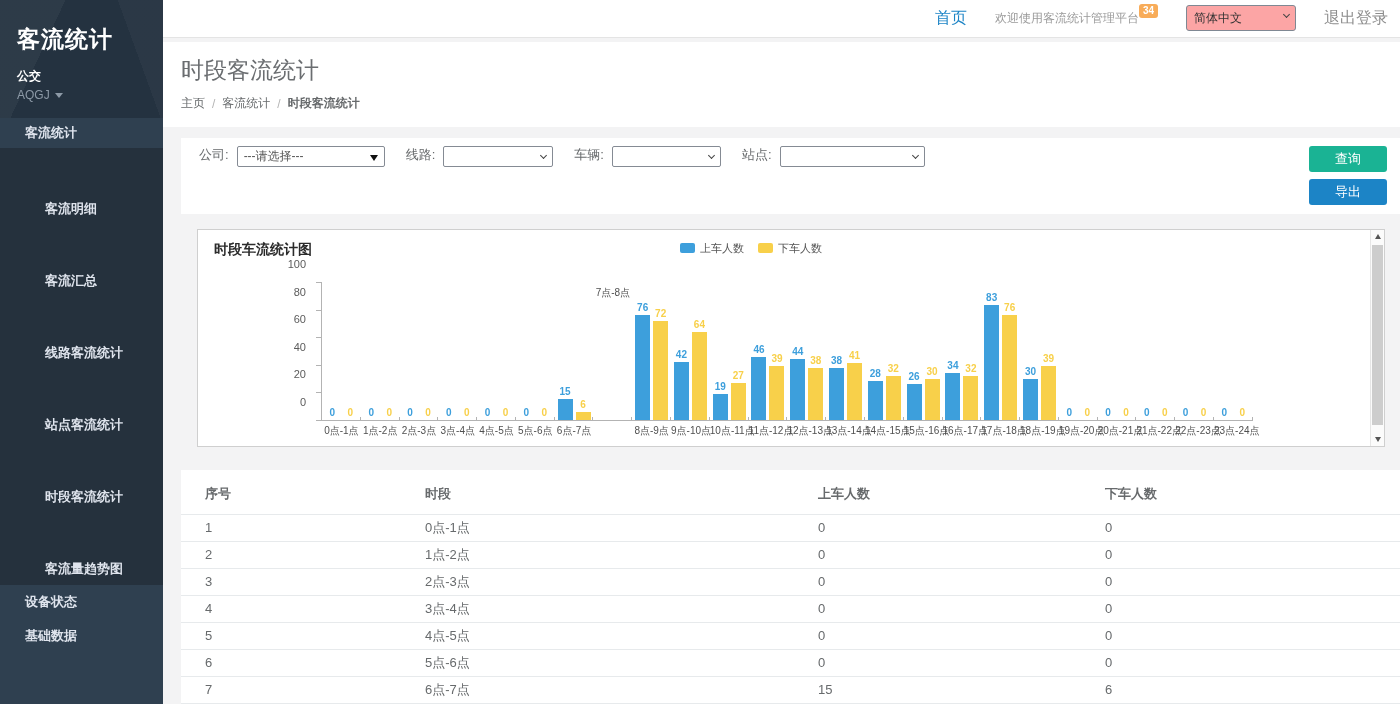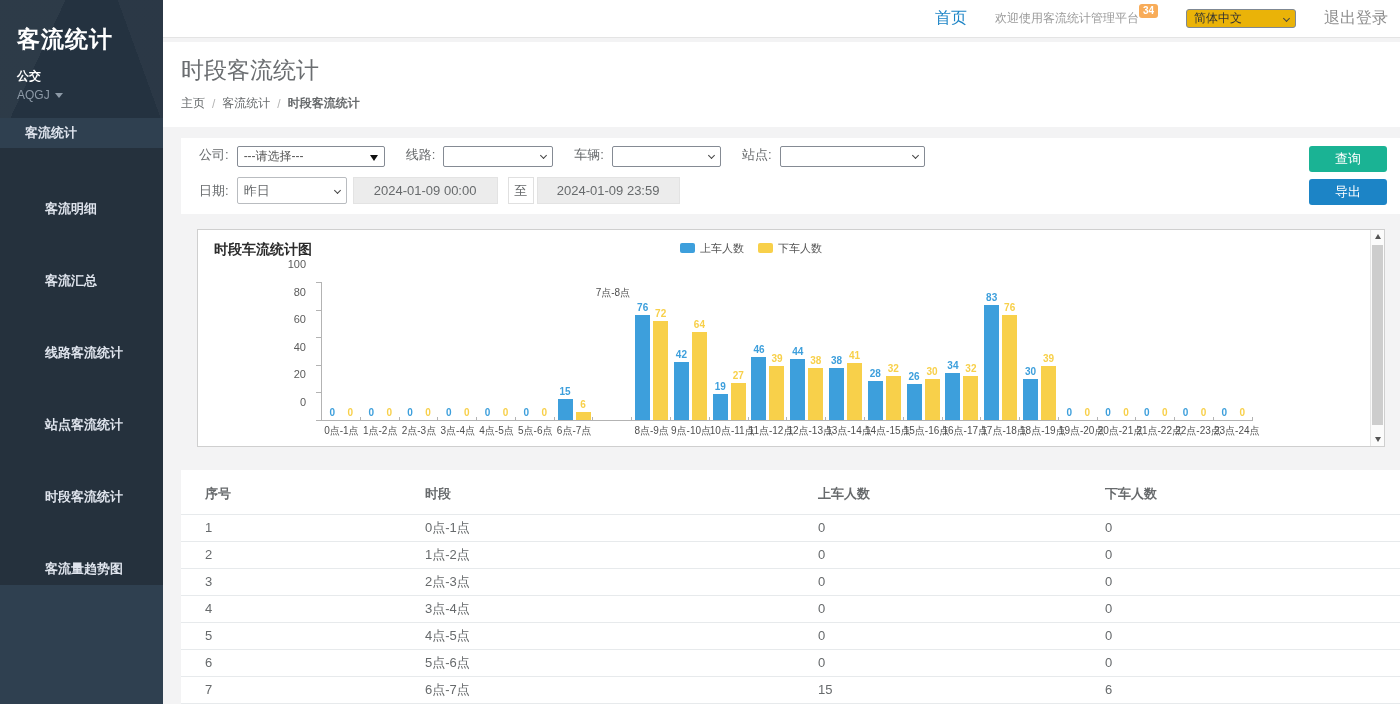"简体中文" .lang-select { background: #eab308 -> #fca5a5; height: 19px -> 26px }
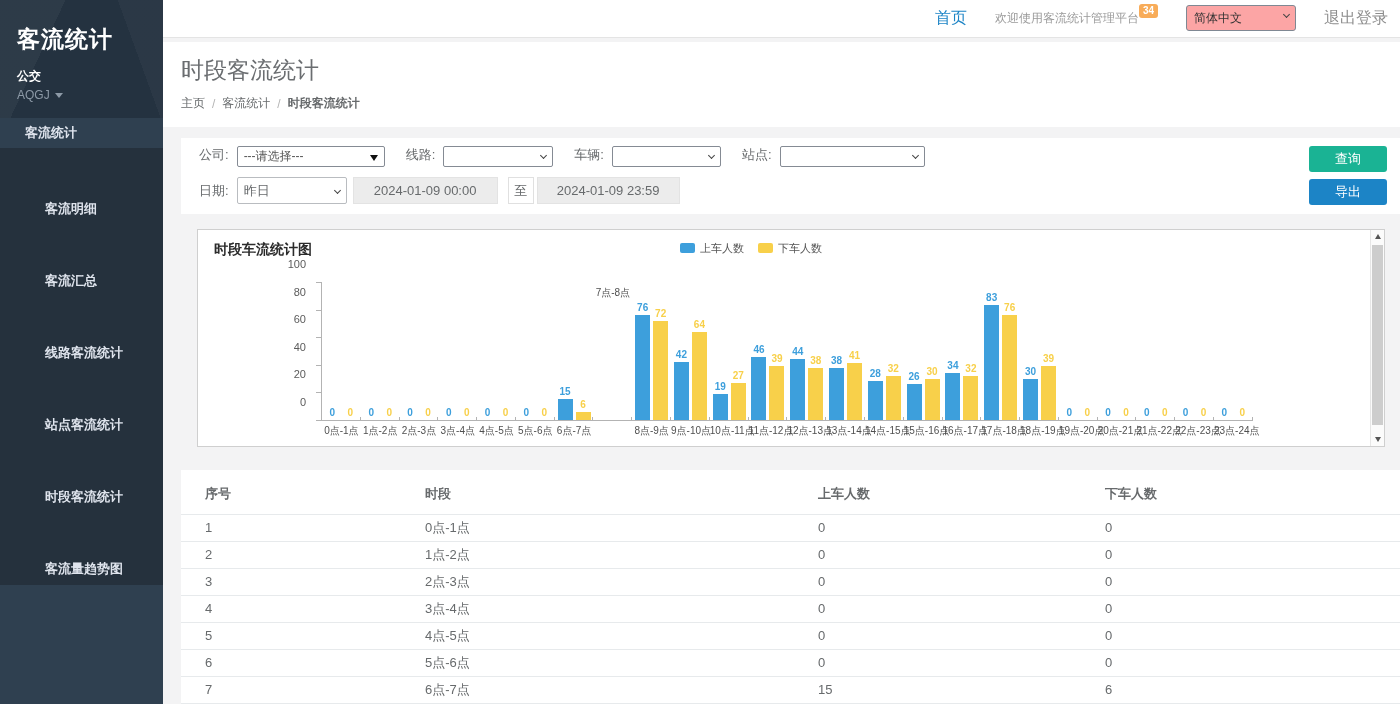"日期:" div.frow { html: <div> <span>日期:</span> <span> <span>昨日</span> <span></span> </span> <span>2024-01-09 00:00</span> <span>至</span> <span>2024-01-09 23:59</span> </div> -> none }
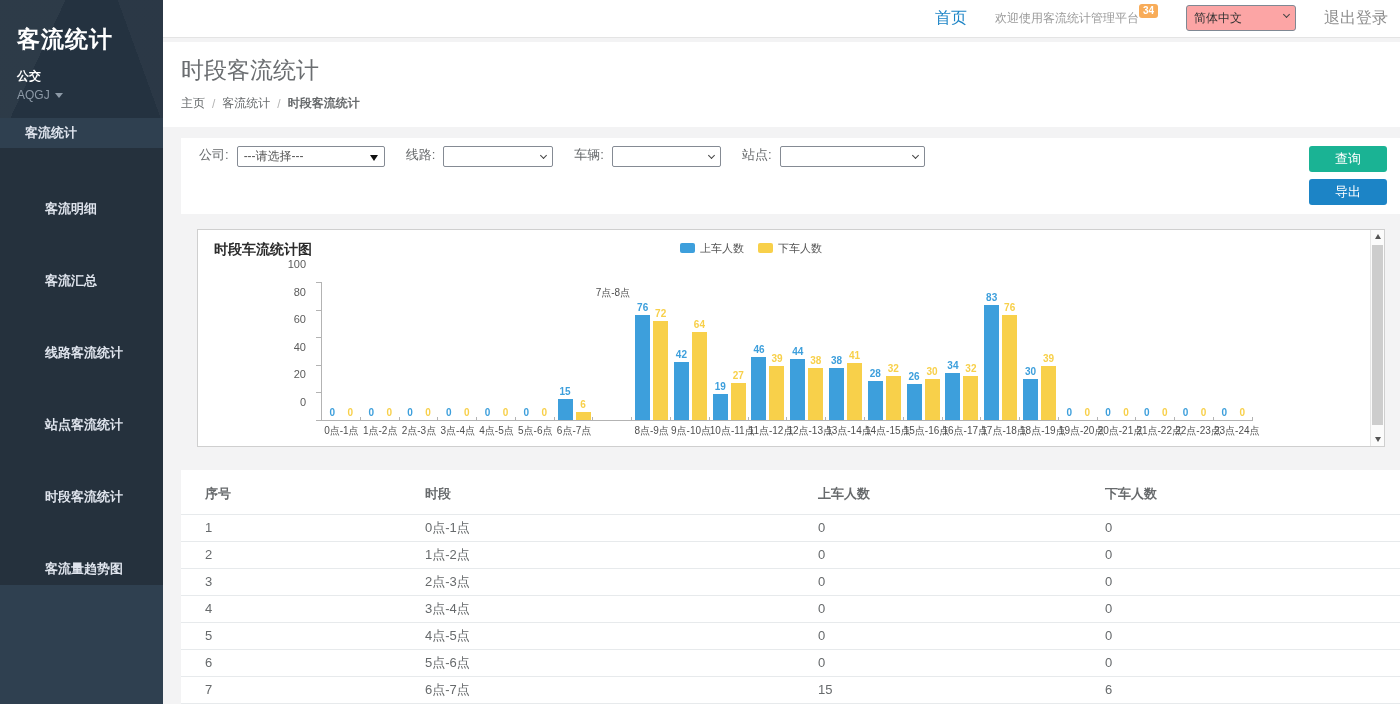"设备状态" div { html: none -> <div> <div>设备状态</div> <div>基础数据</div> </div> }
